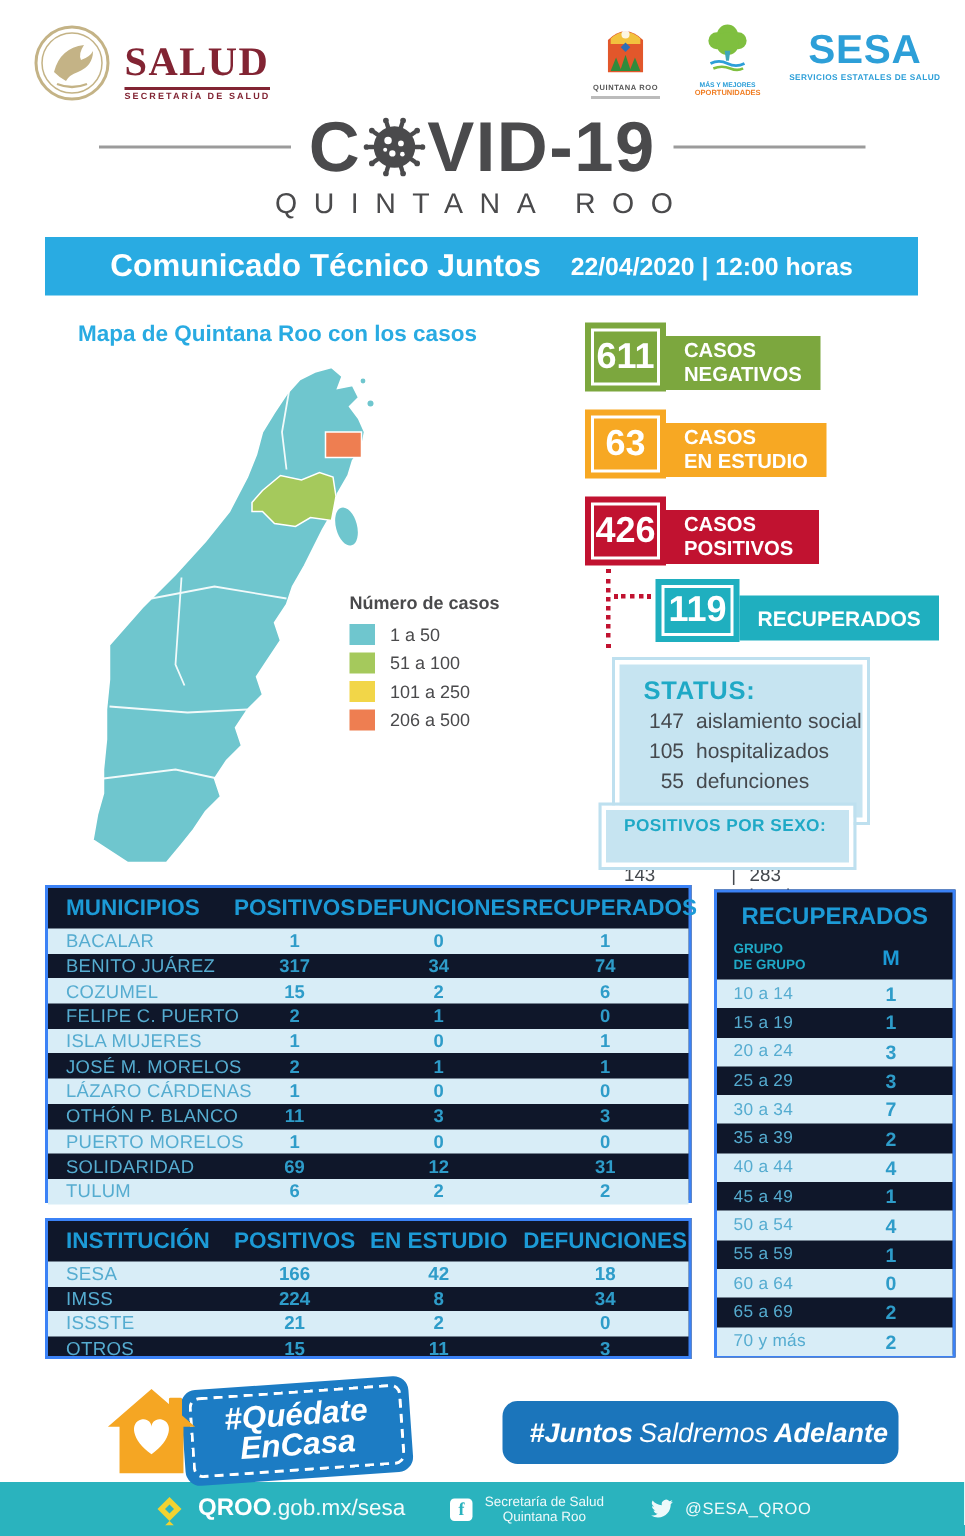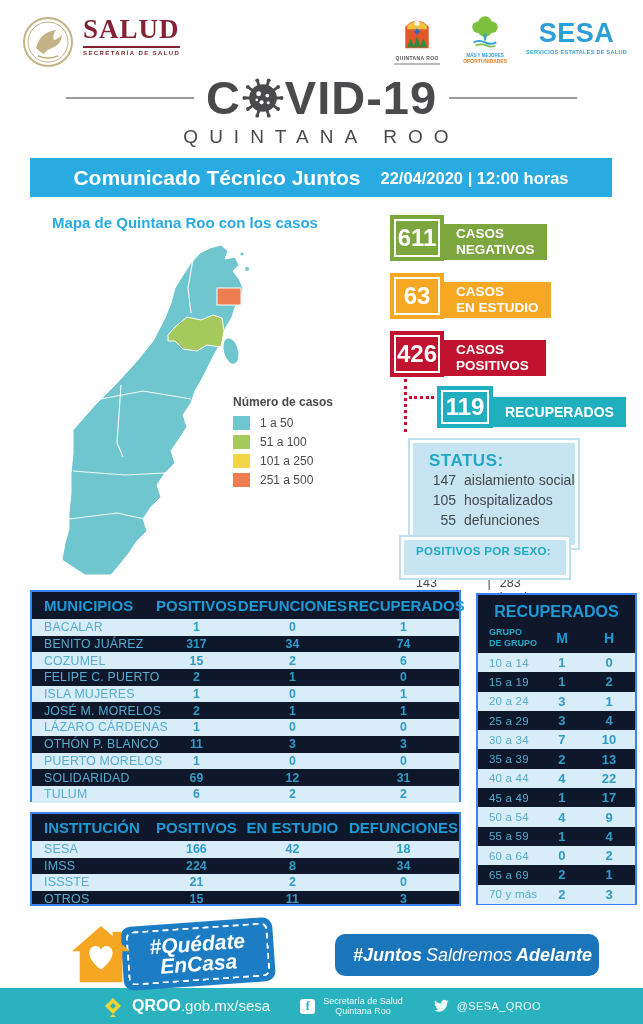"SALUD" .salud { align-items: flex-start -> flex-end }
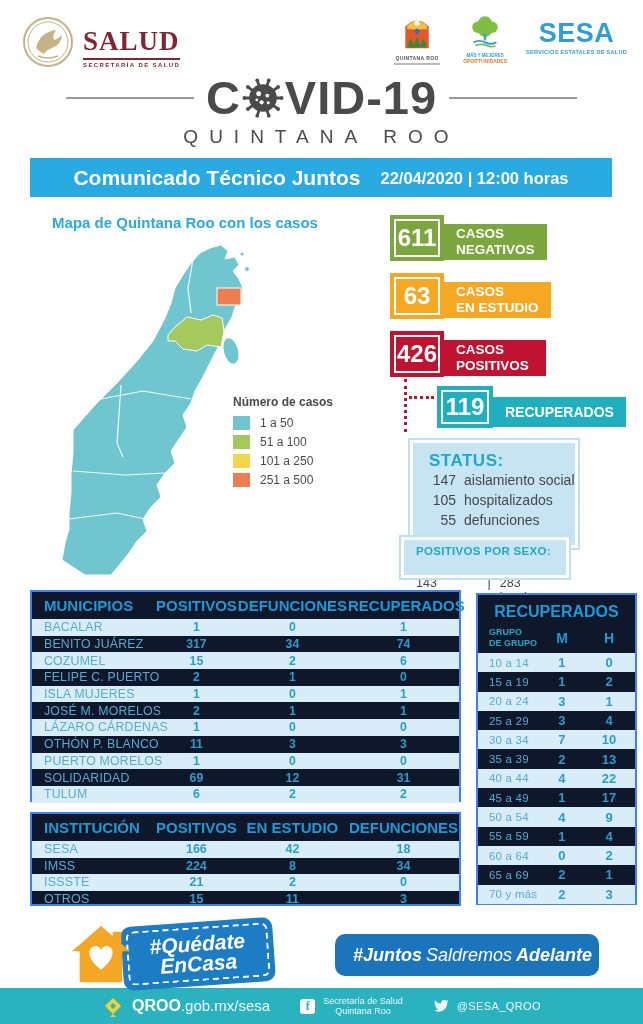"251 a 500" div.legend-label { text: 251 -> 206 }
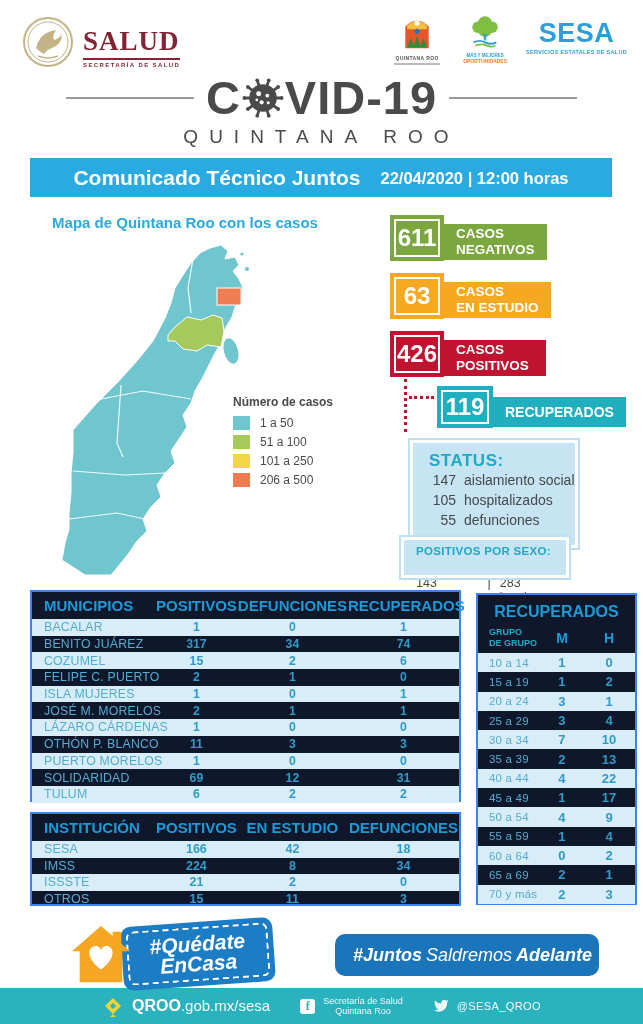"GRUPO" .grid3 { gap: none -> 32px }
